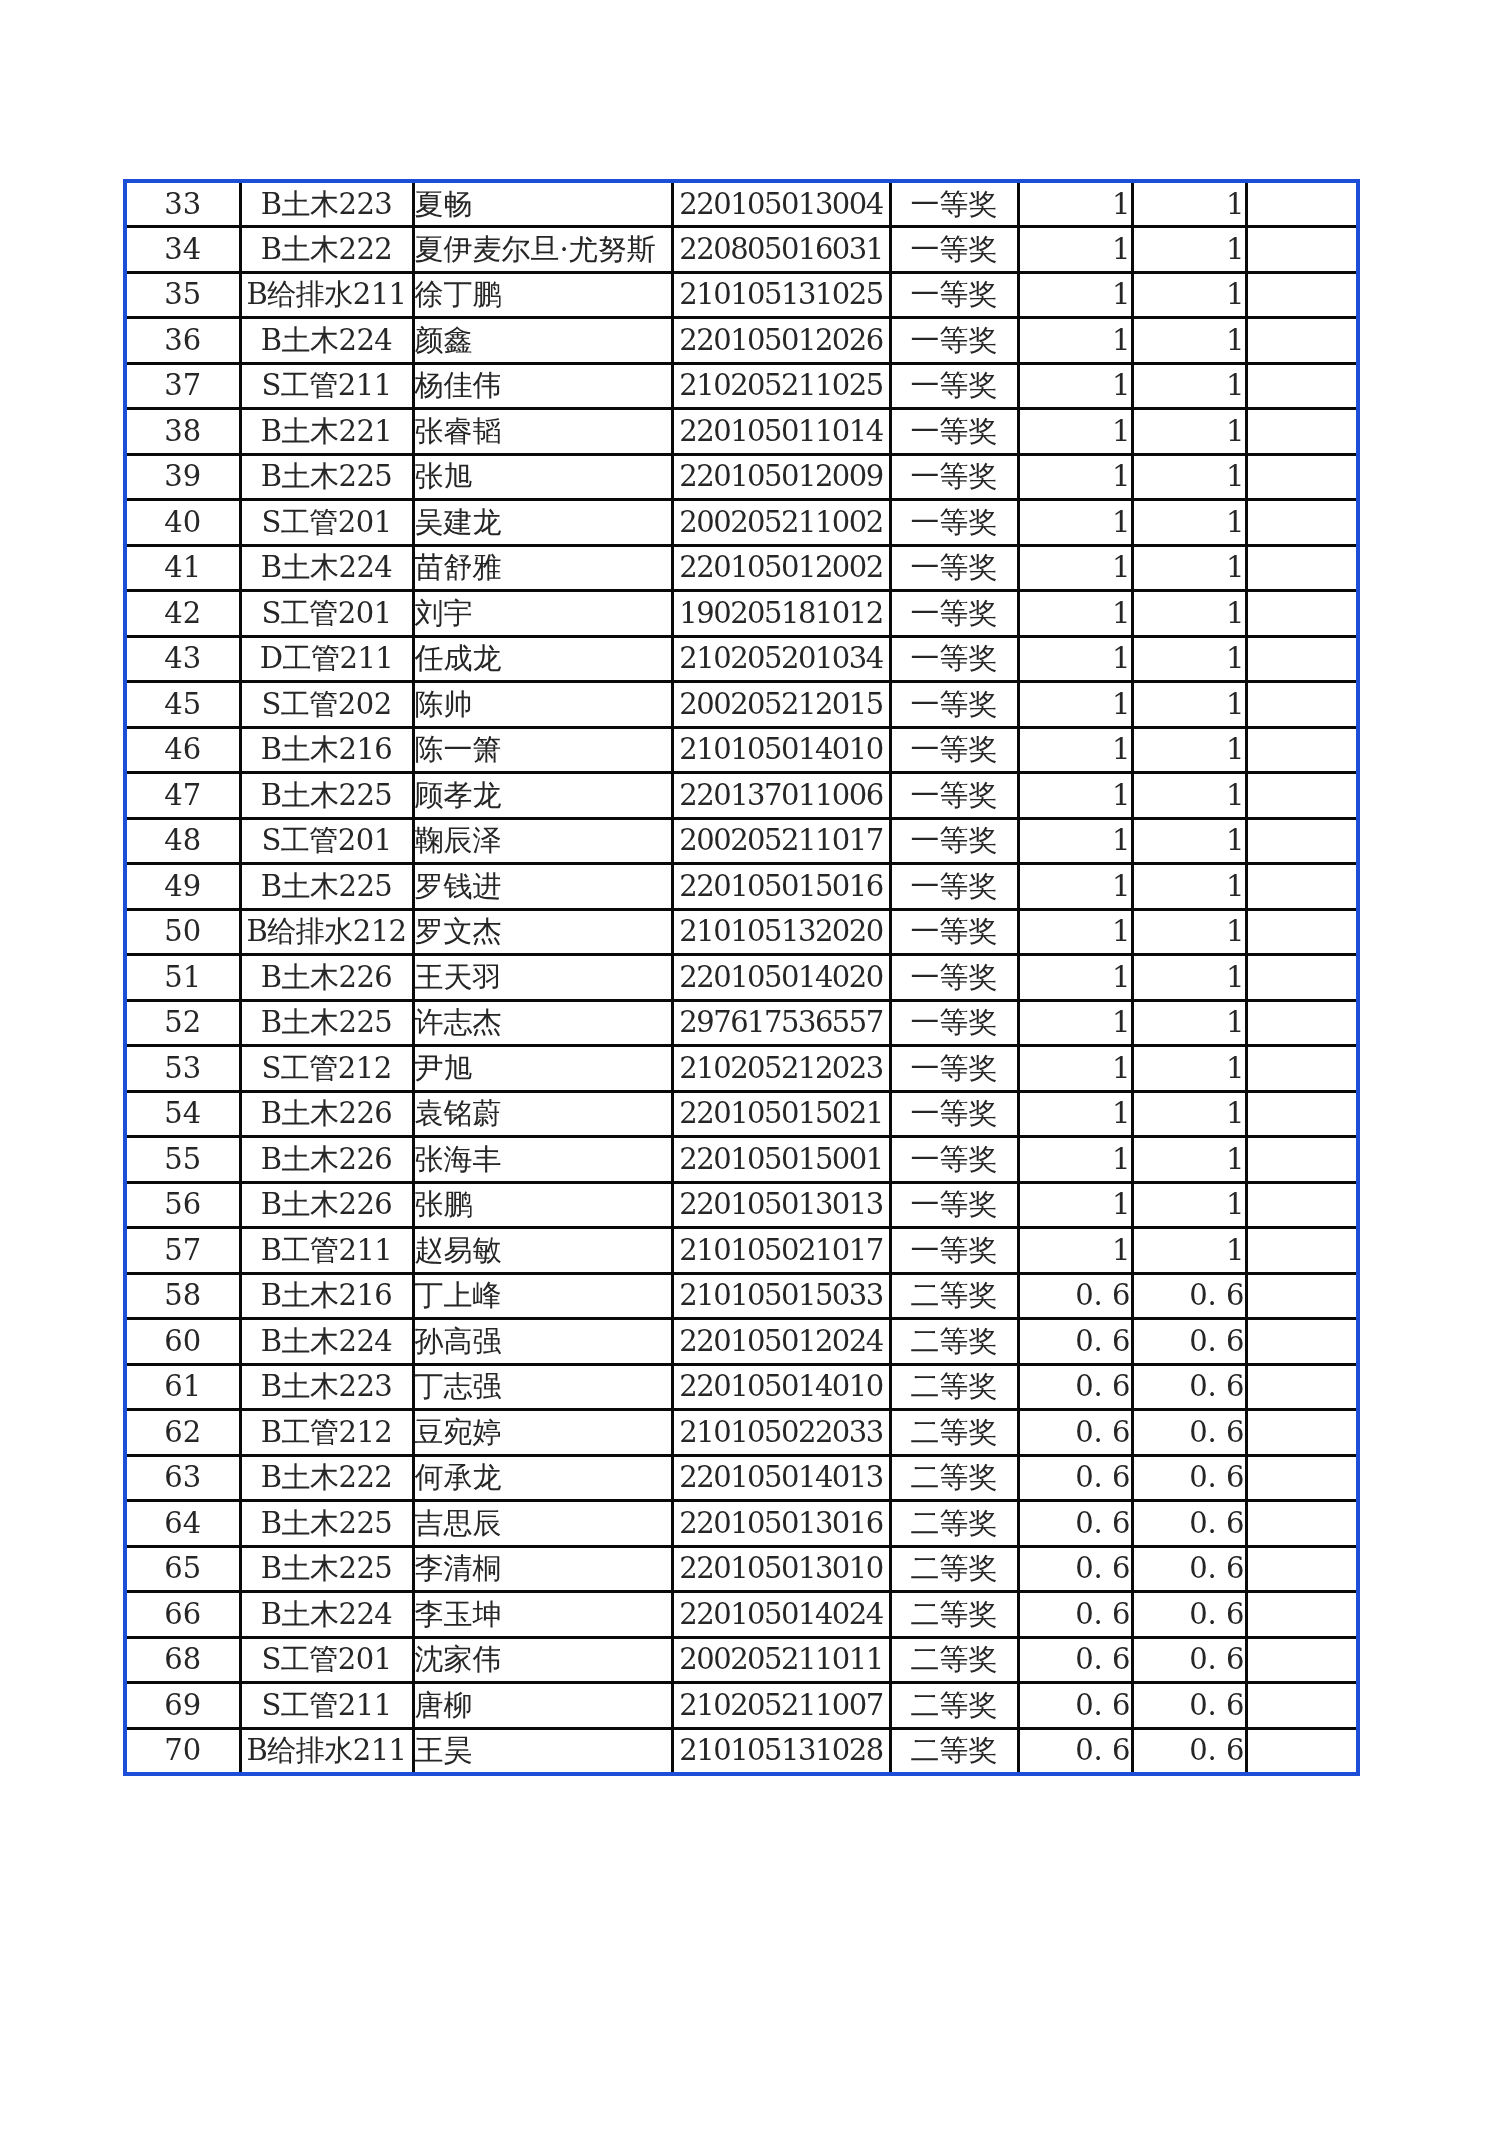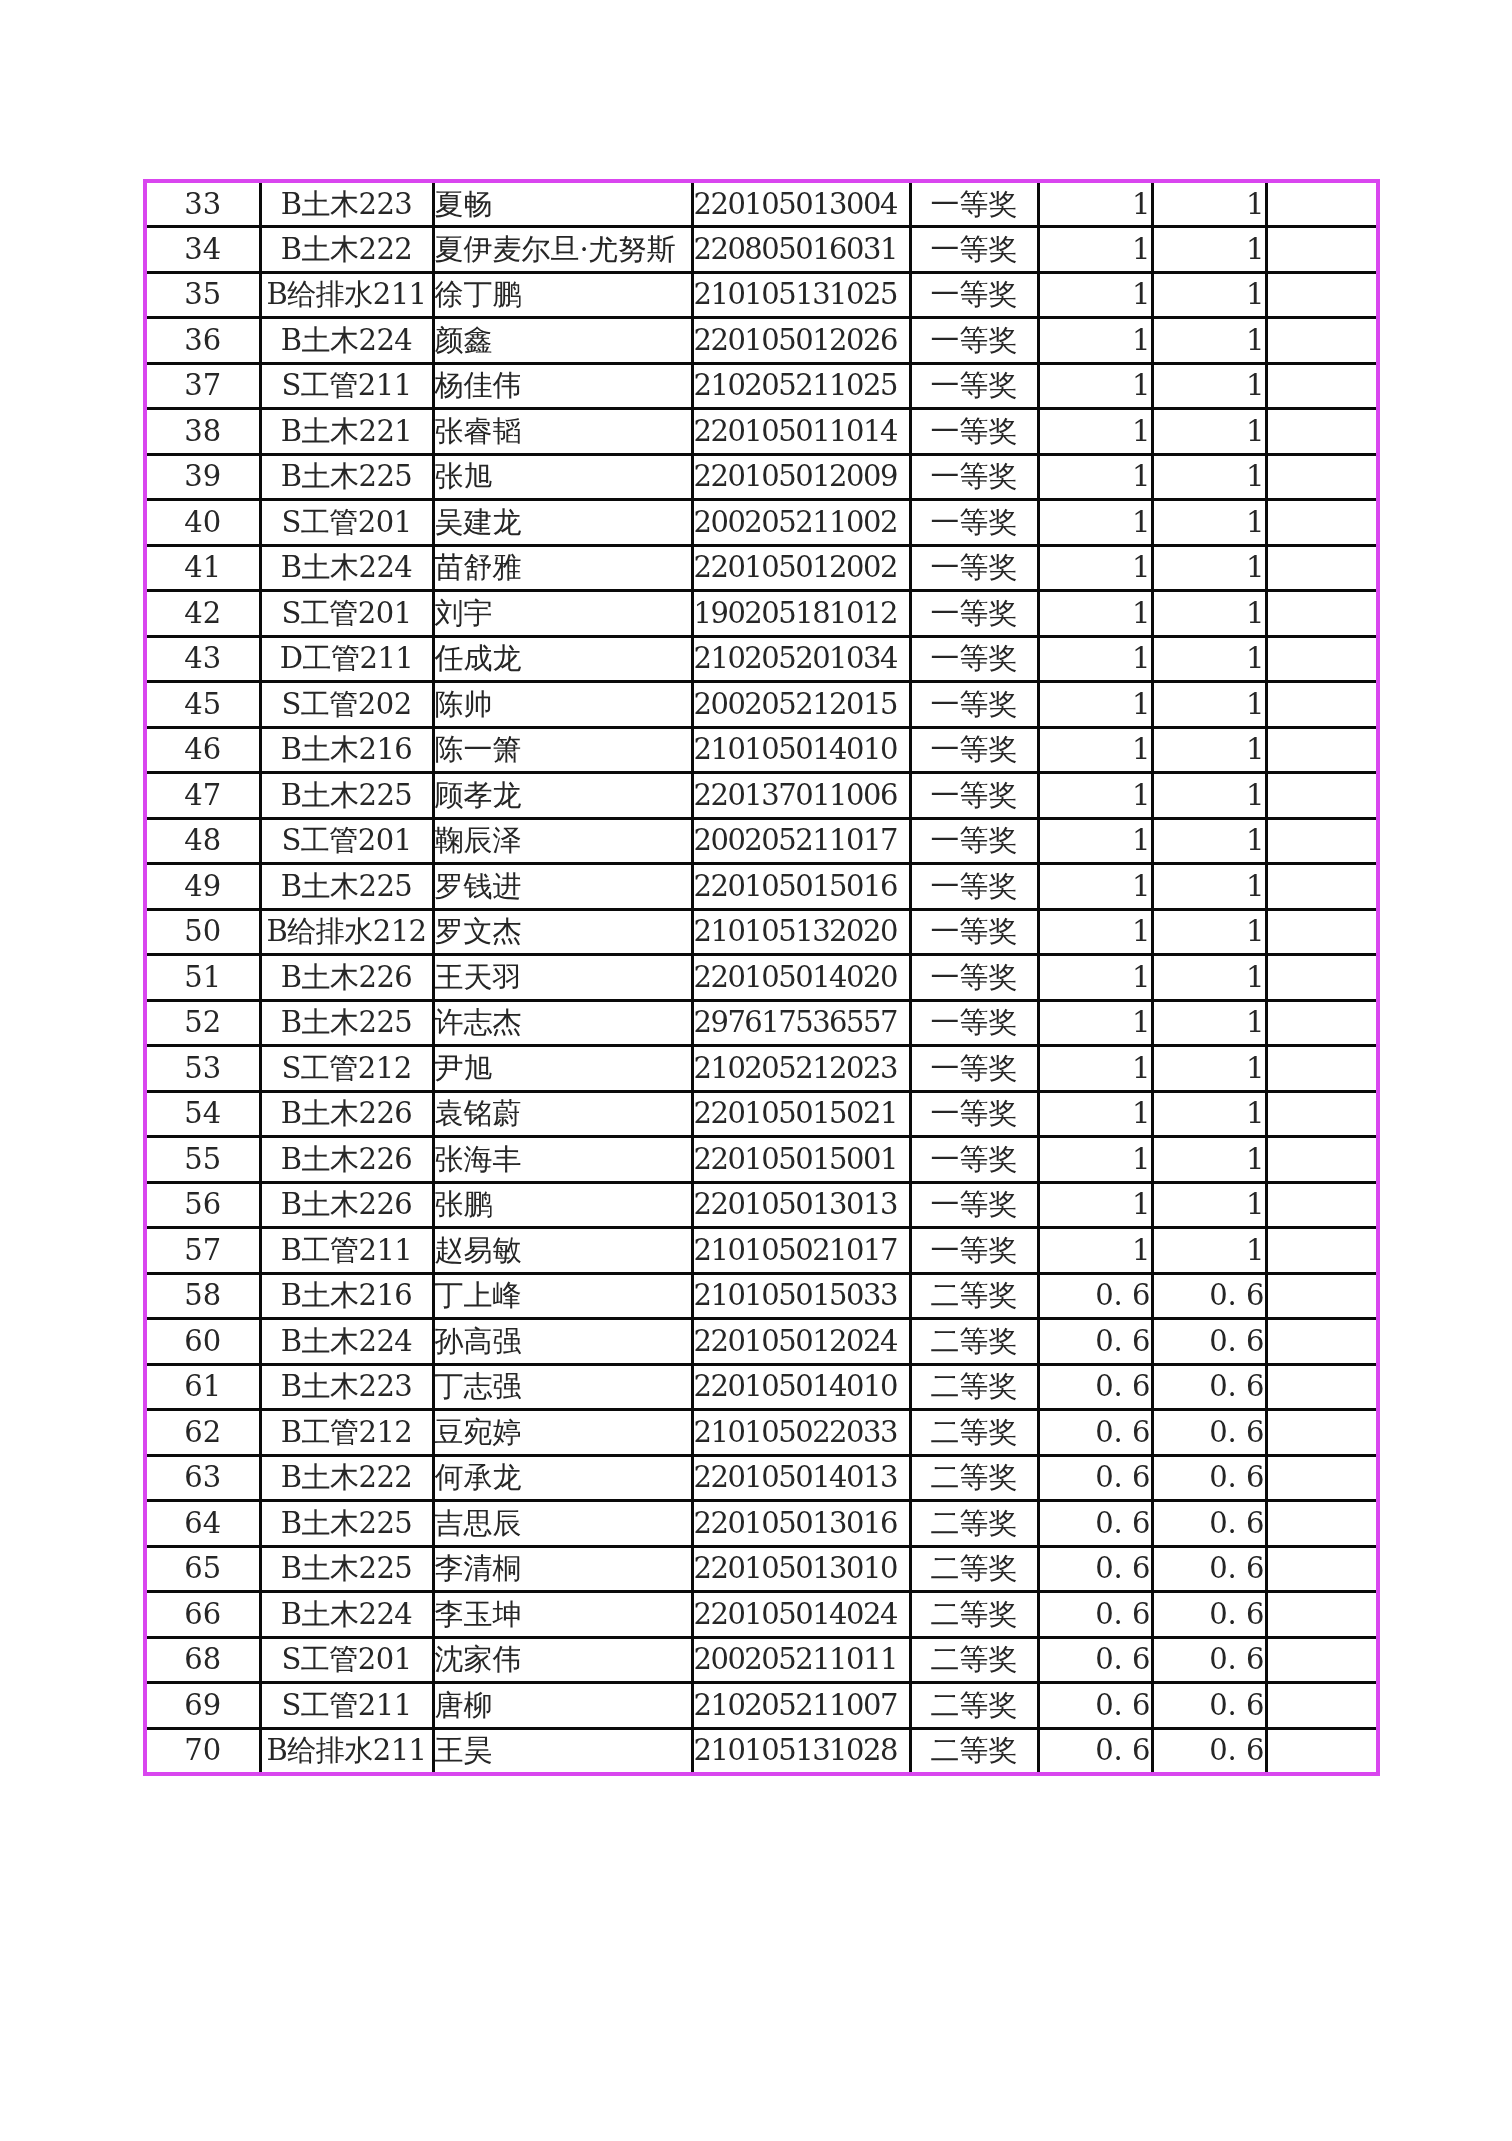"33" table.award-table { border: 4px solid #d946ef -> 4px solid #1d4ed8; left: 143px -> 123px }
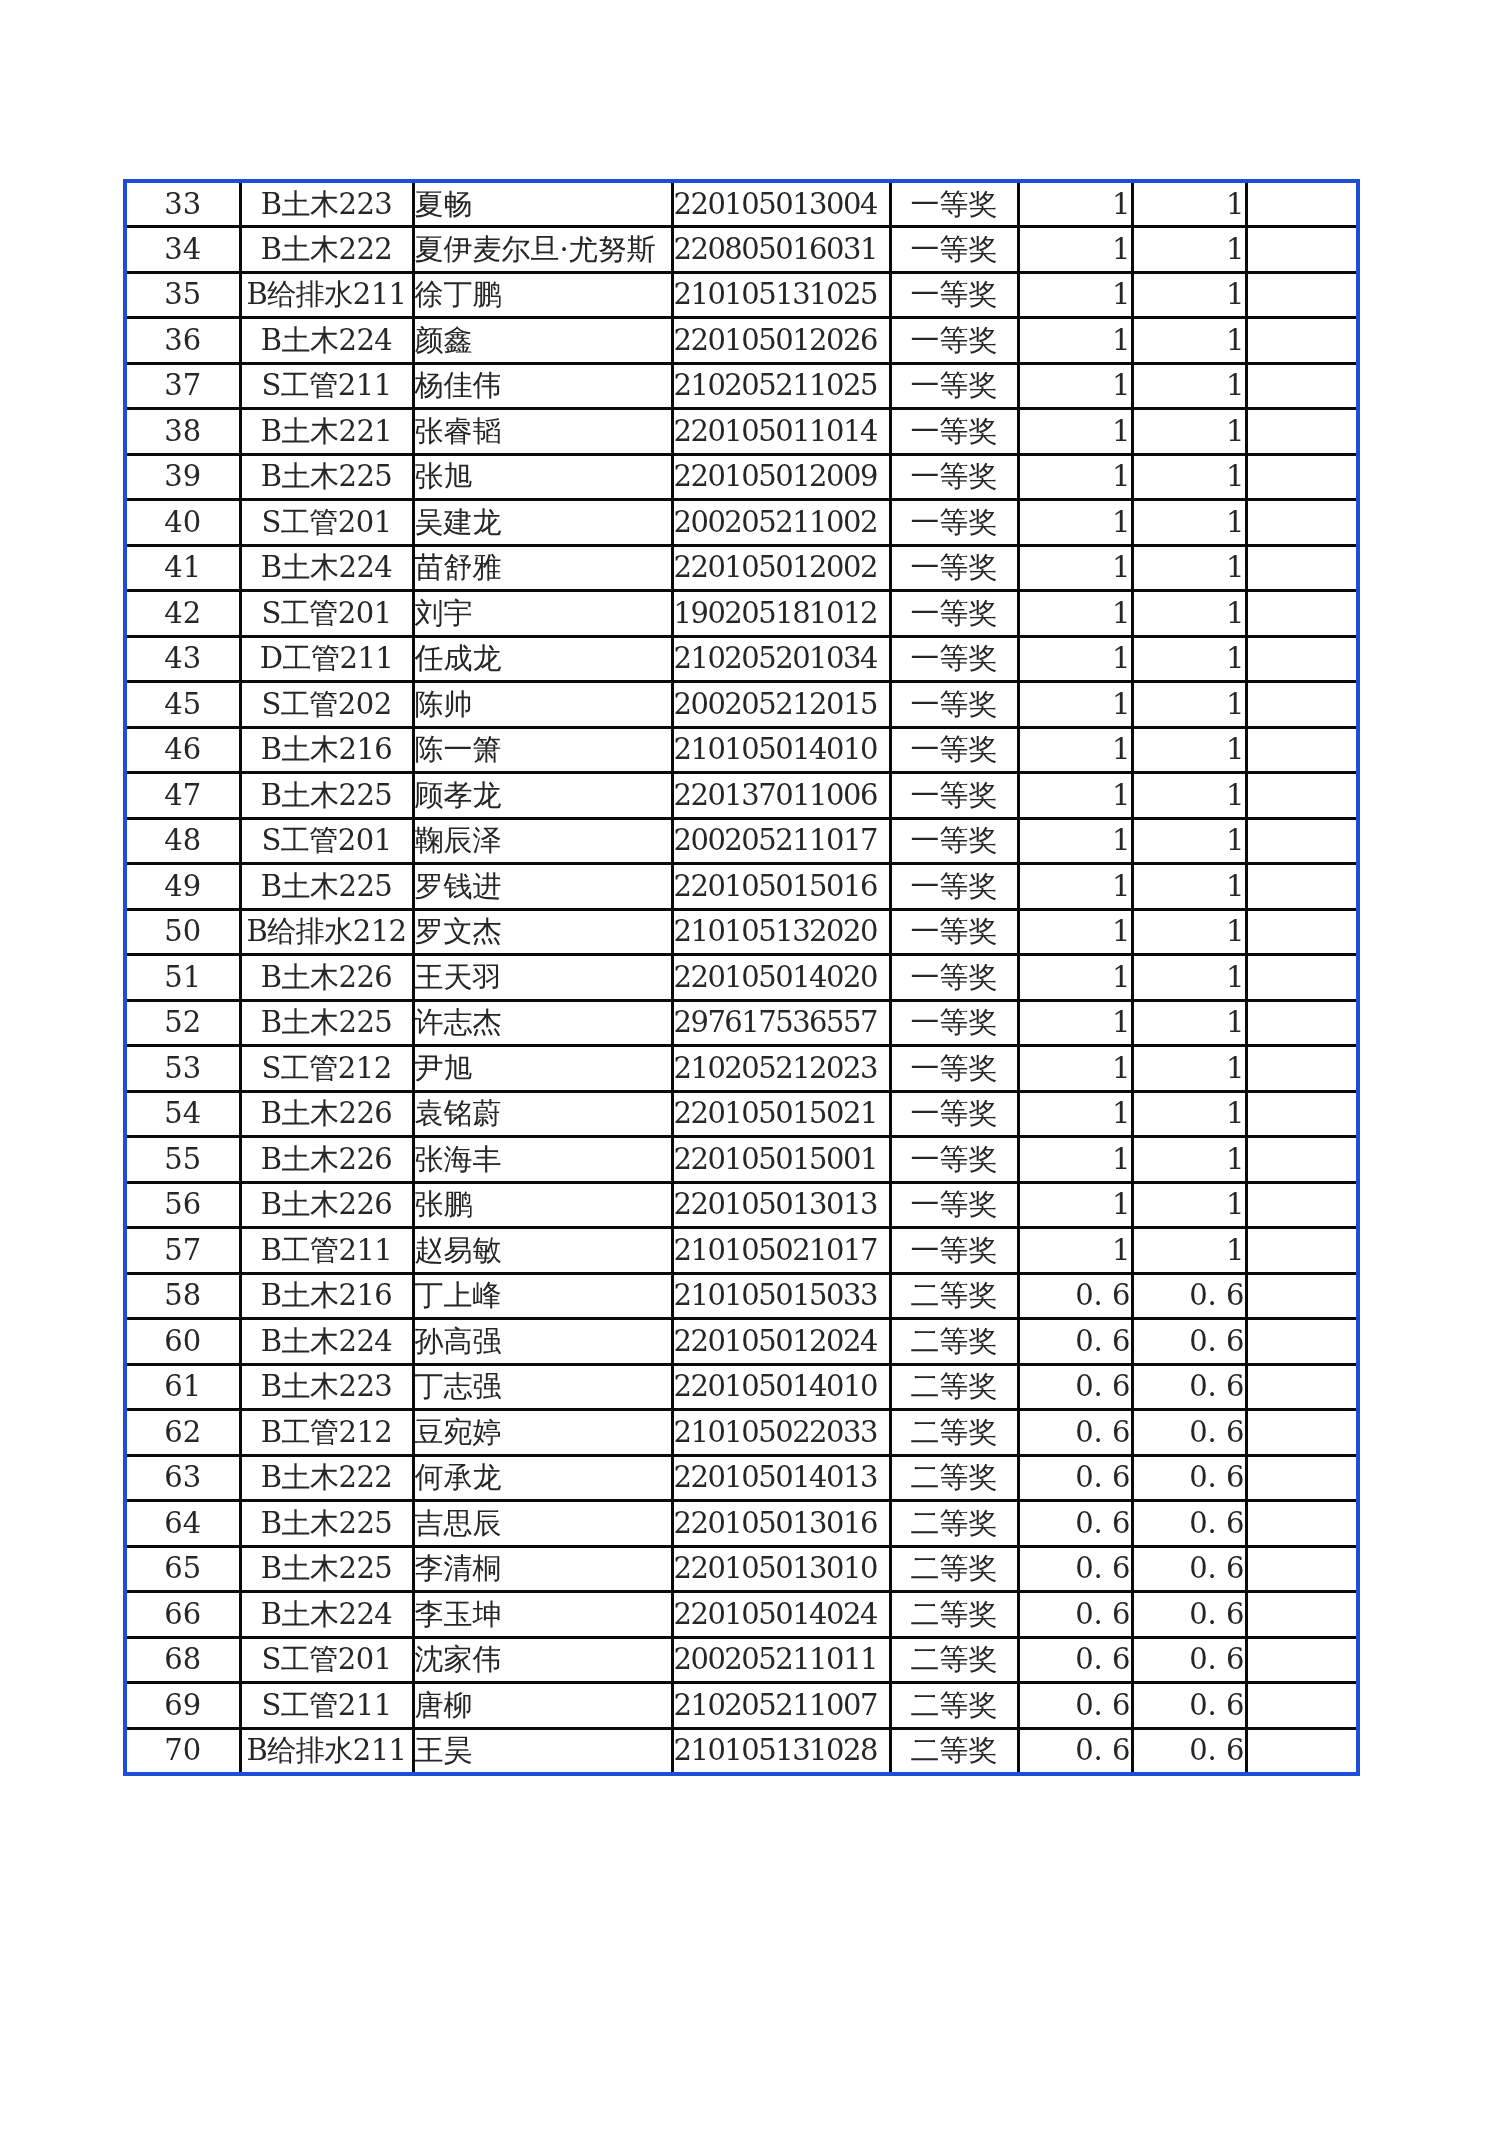"220105013004" td.c-id { text-align: left -> center }
